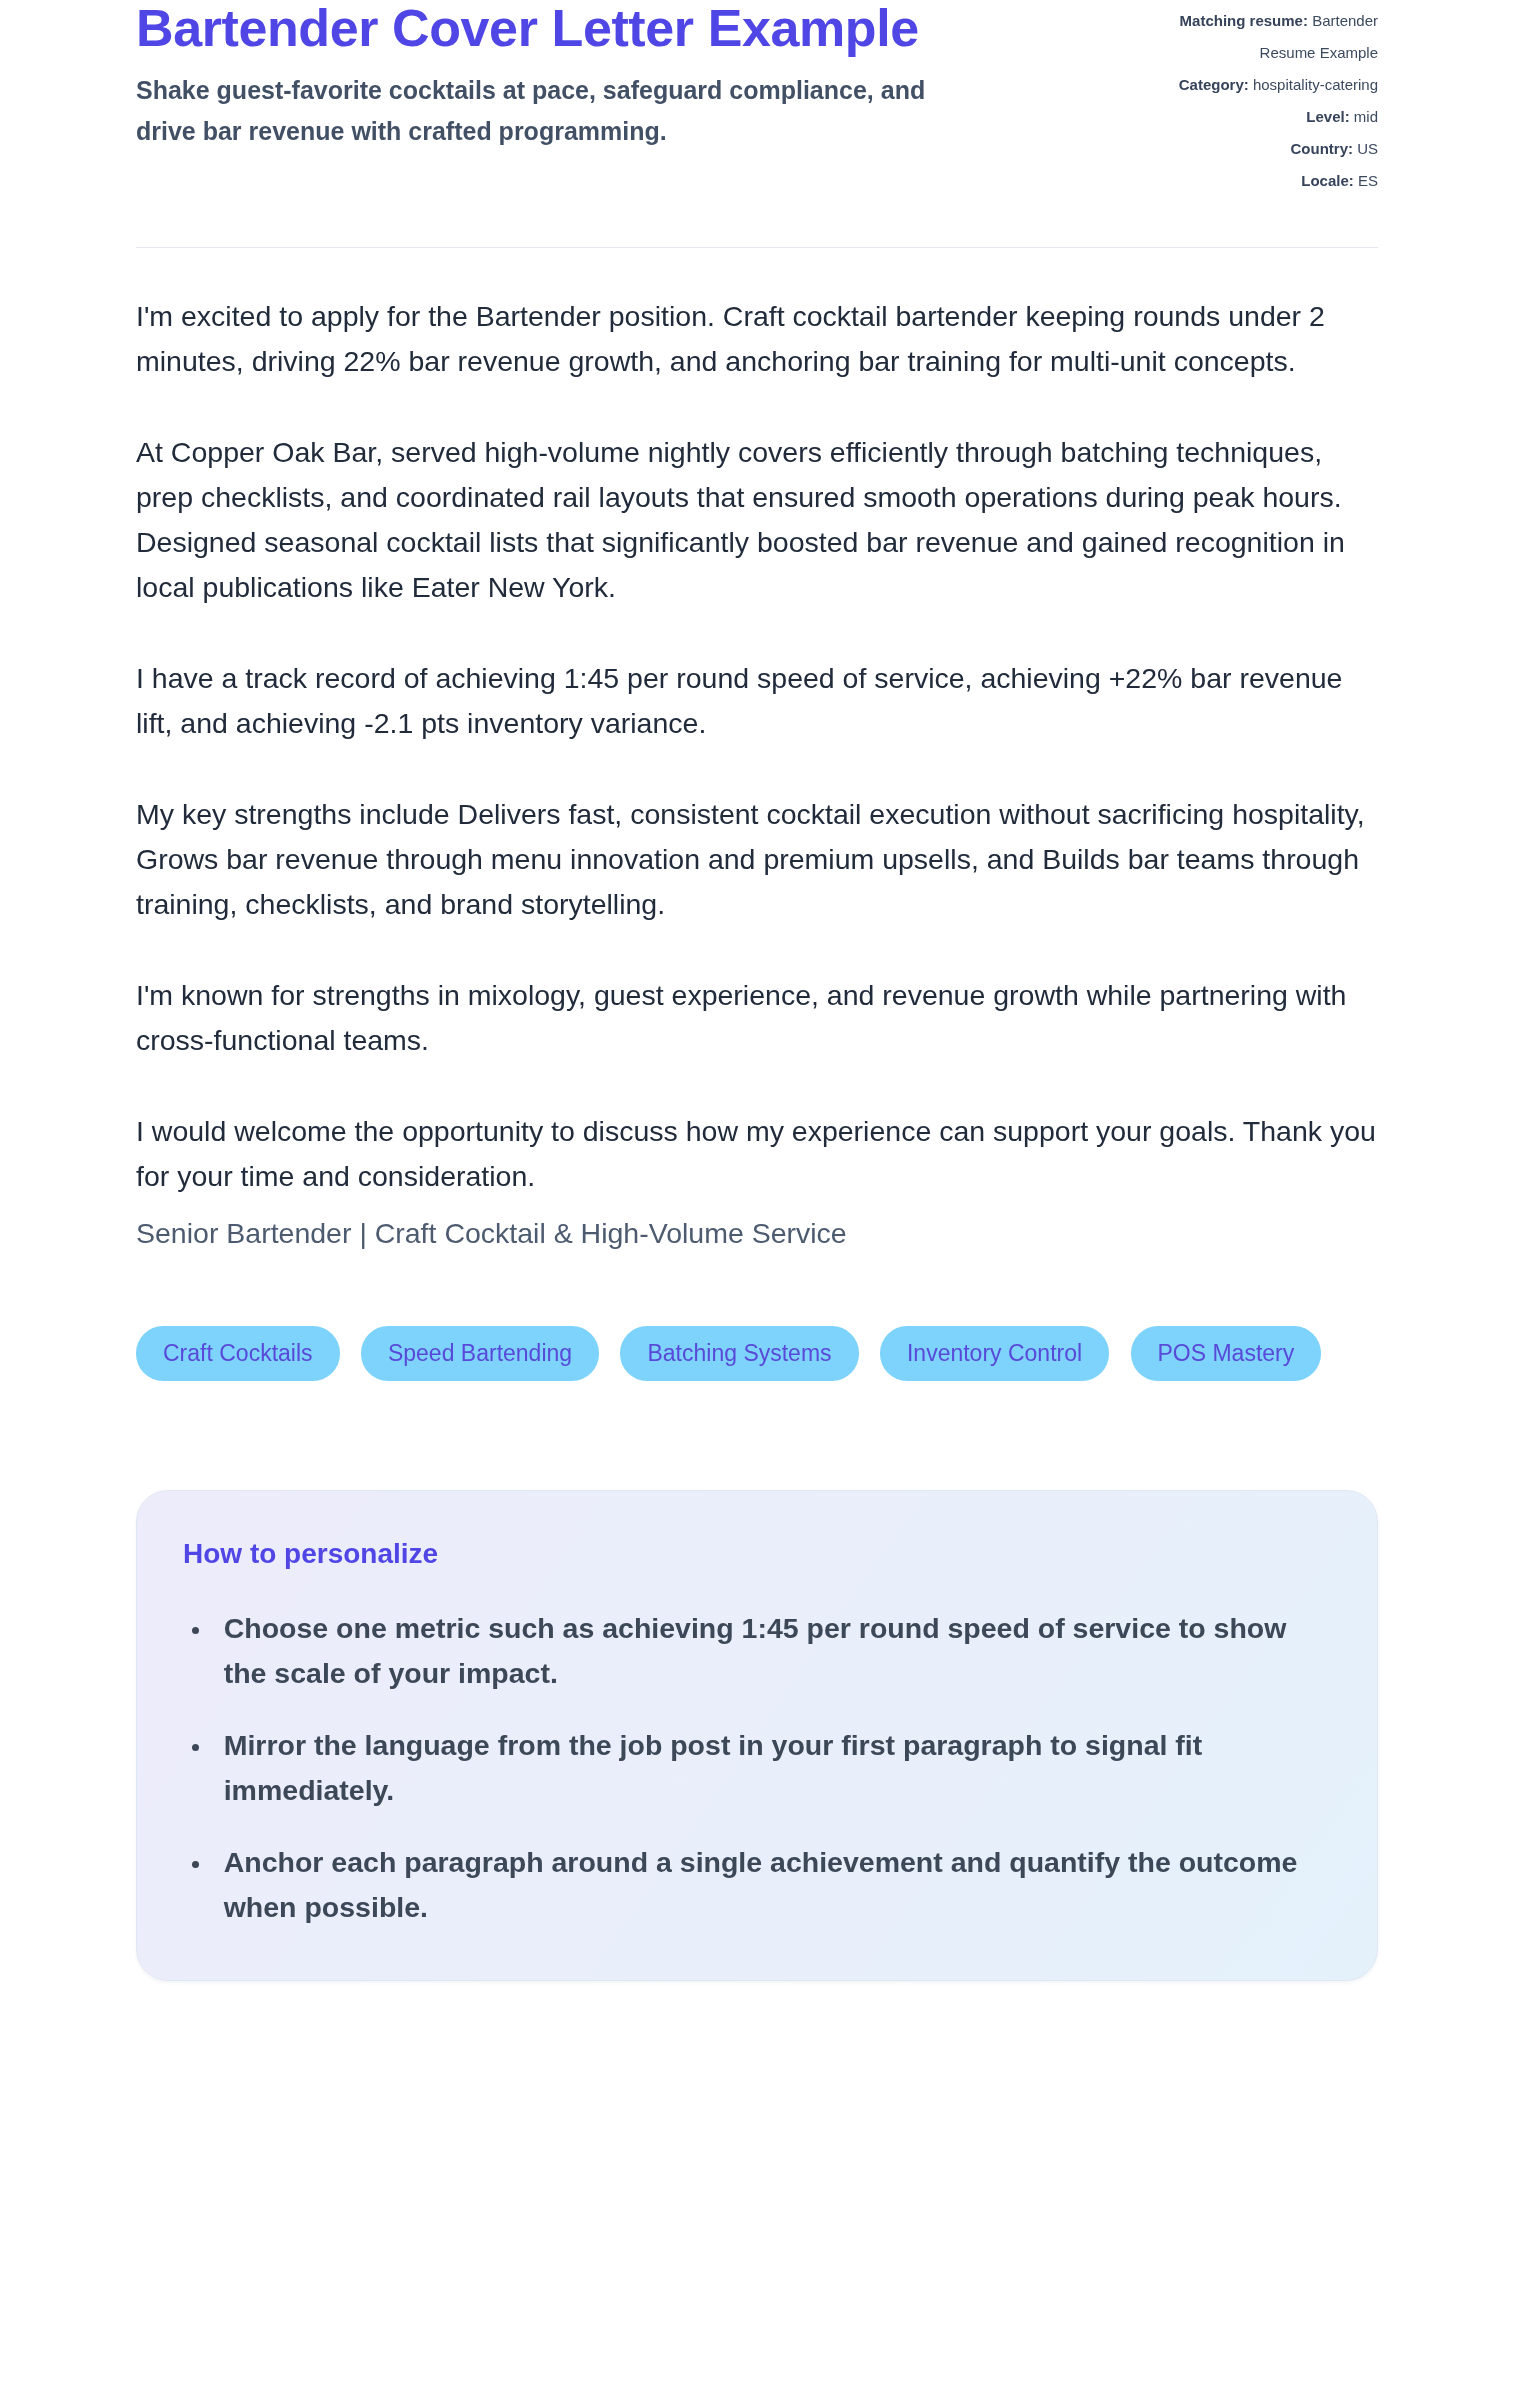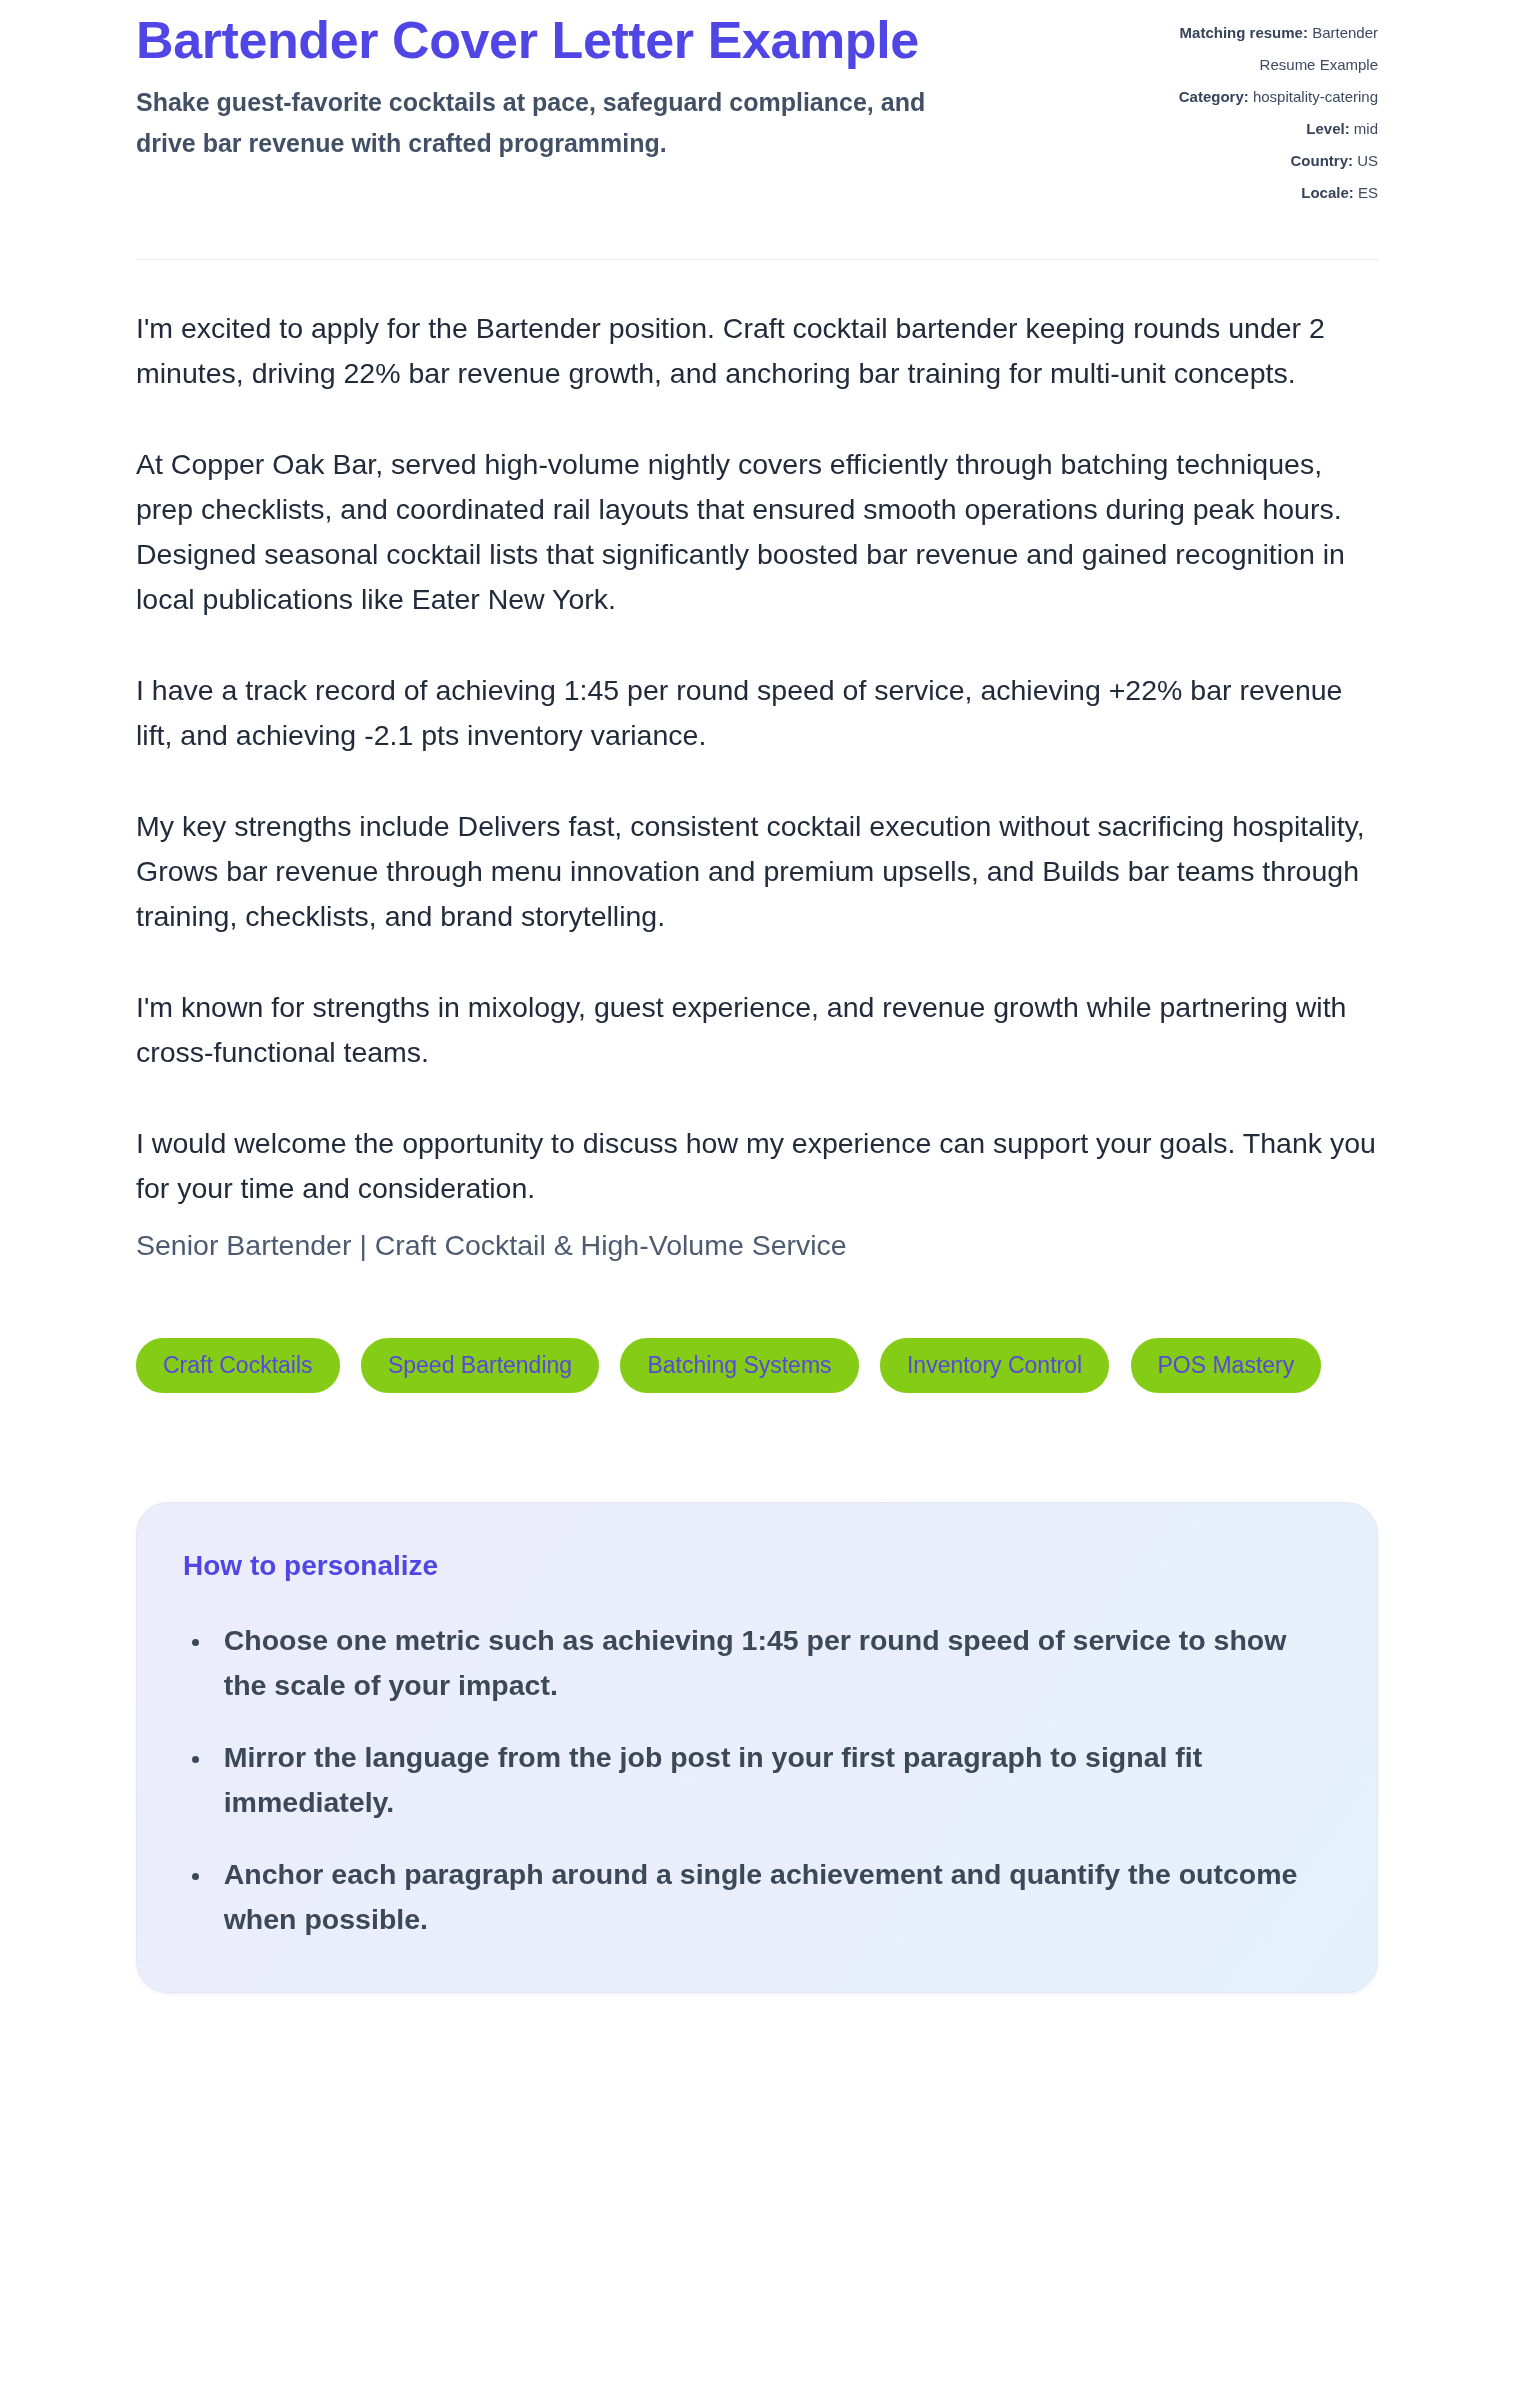"Bartender Cover Letter Example" .container { margin: 12px auto -> 0 auto }
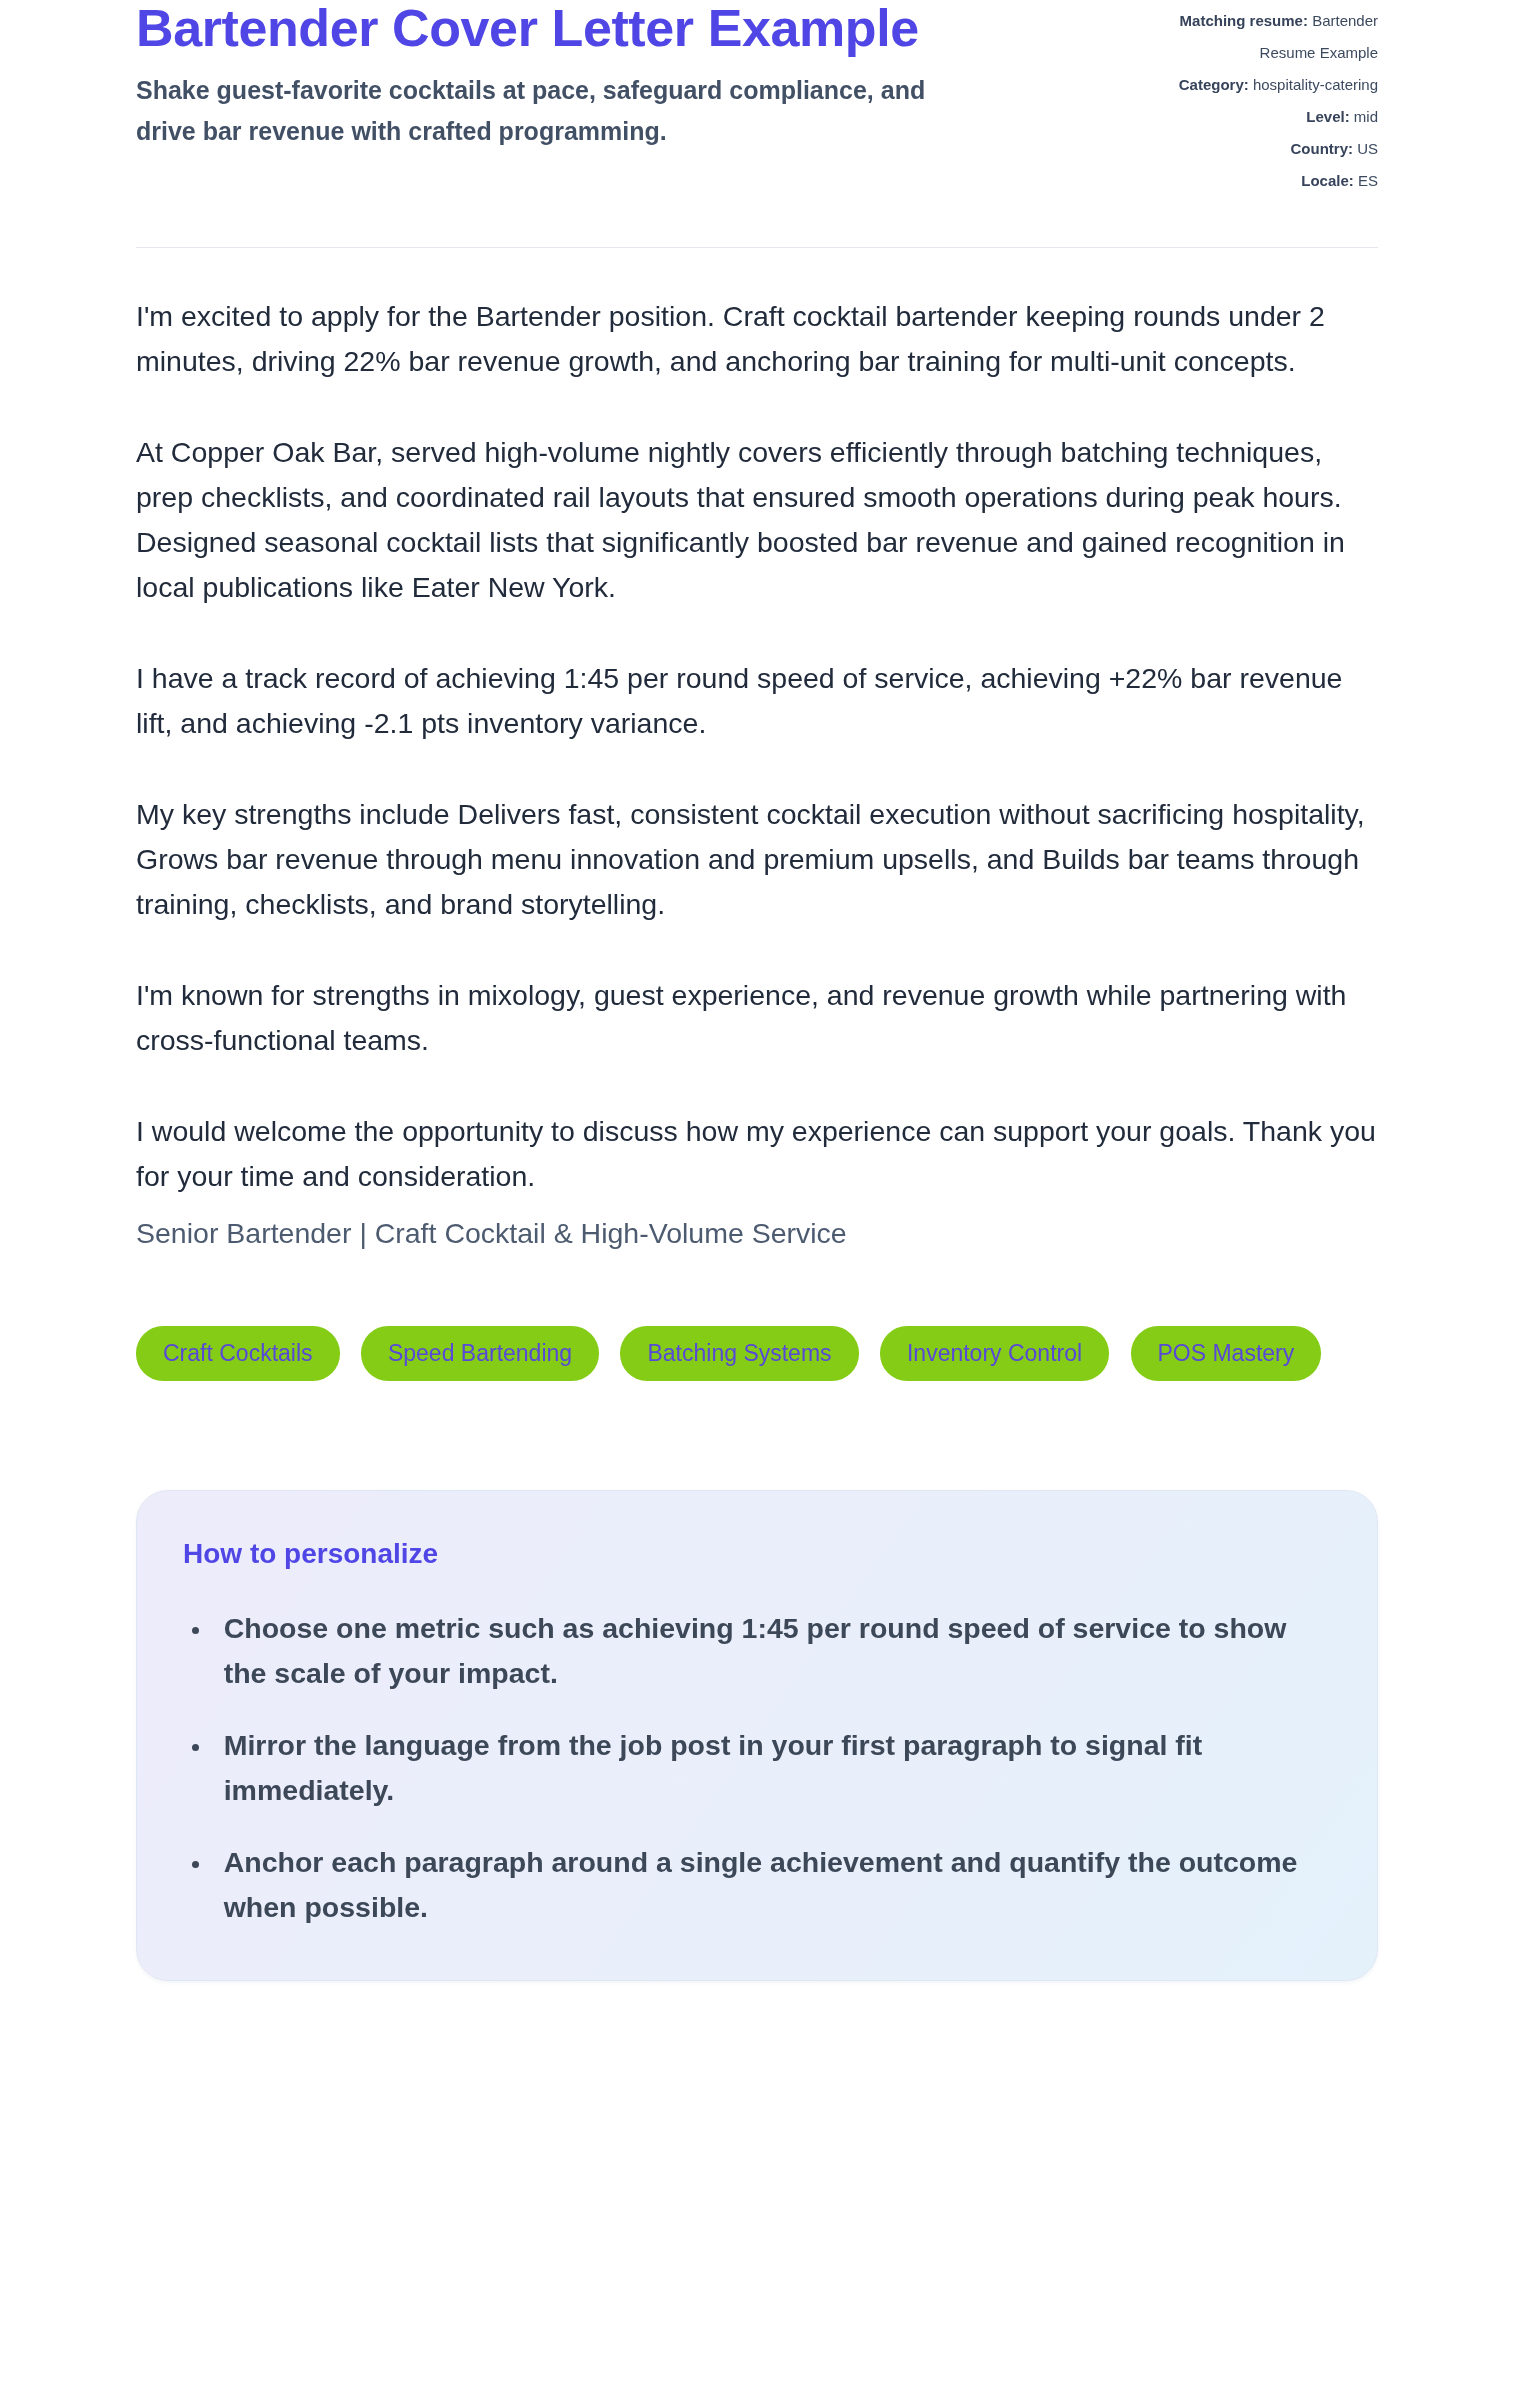"Craft Cocktails" .tag { background: #84cc16 -> #7dd3fc }
